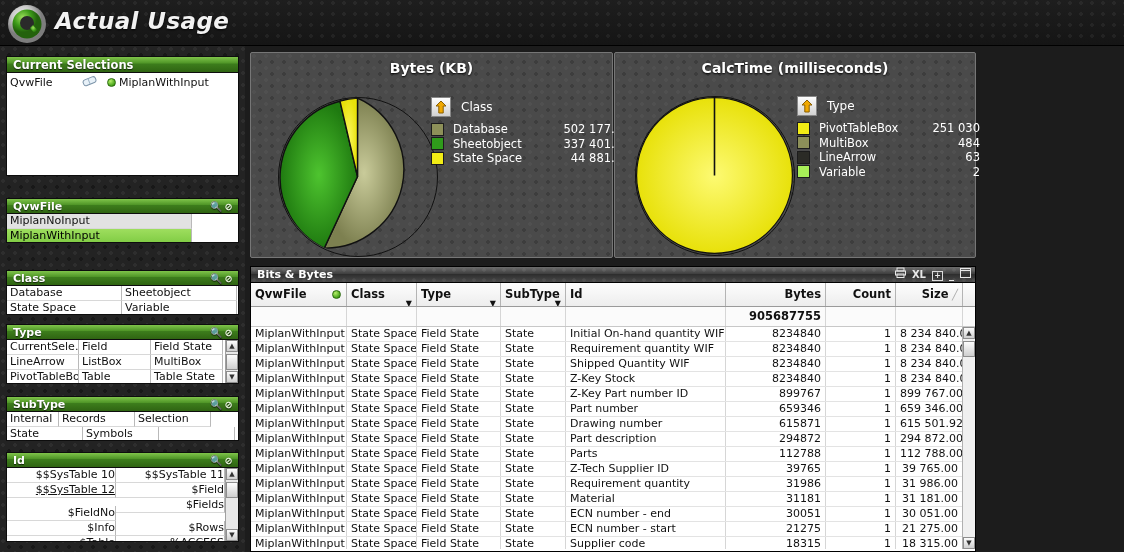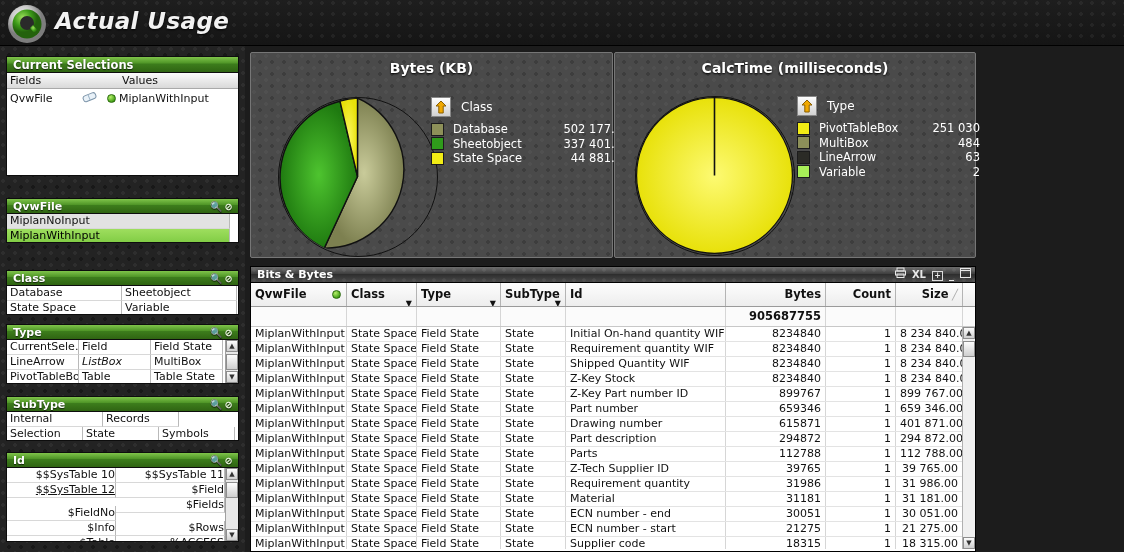"Fields" div.cs-head { html: <div> <div>Fields</div> <div>Values</div> </div> -> none }
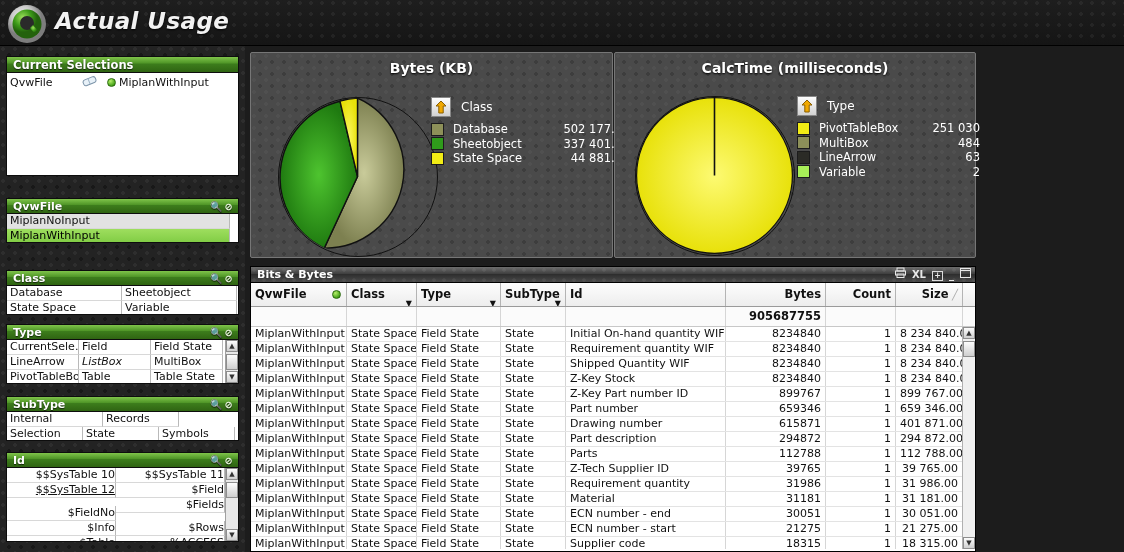"MiplanNoInput" div.lbgrid { width: 223px -> 185px }
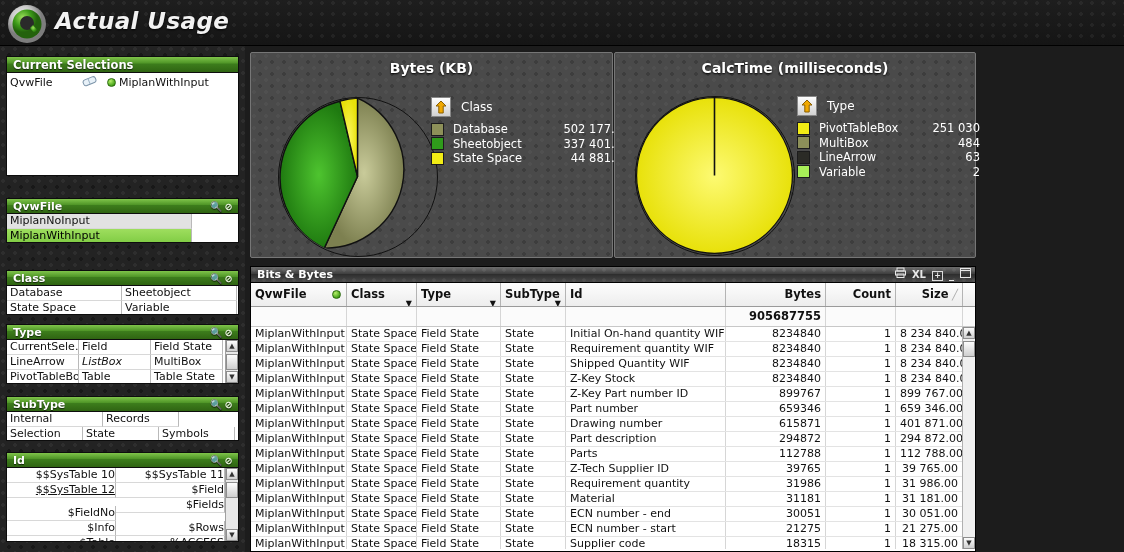"ListBox" div.lbcell { font-style: italic -> none }
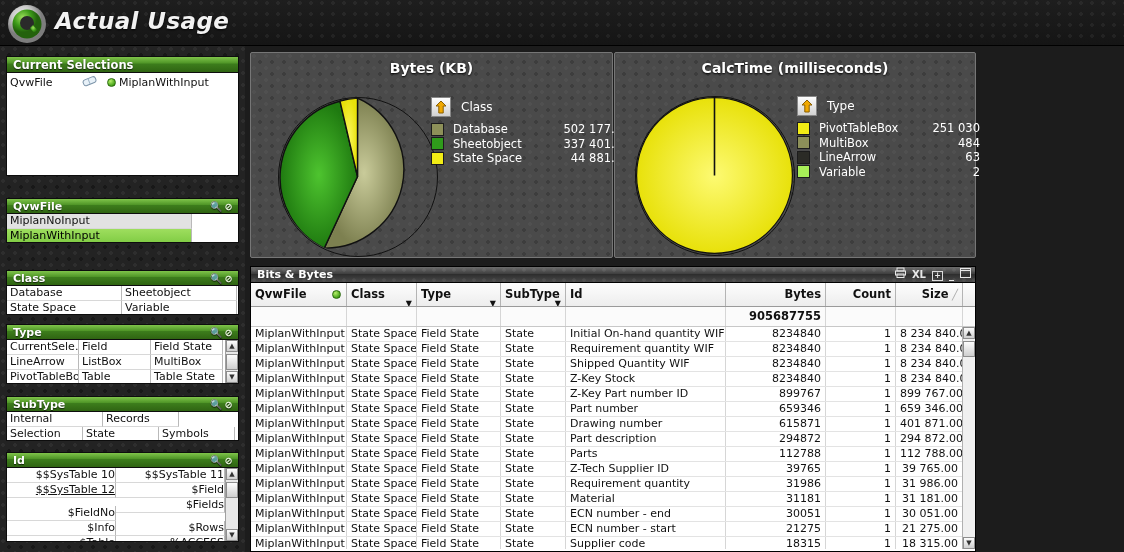"Internal" div.lbcell { width: 96px -> 52px }
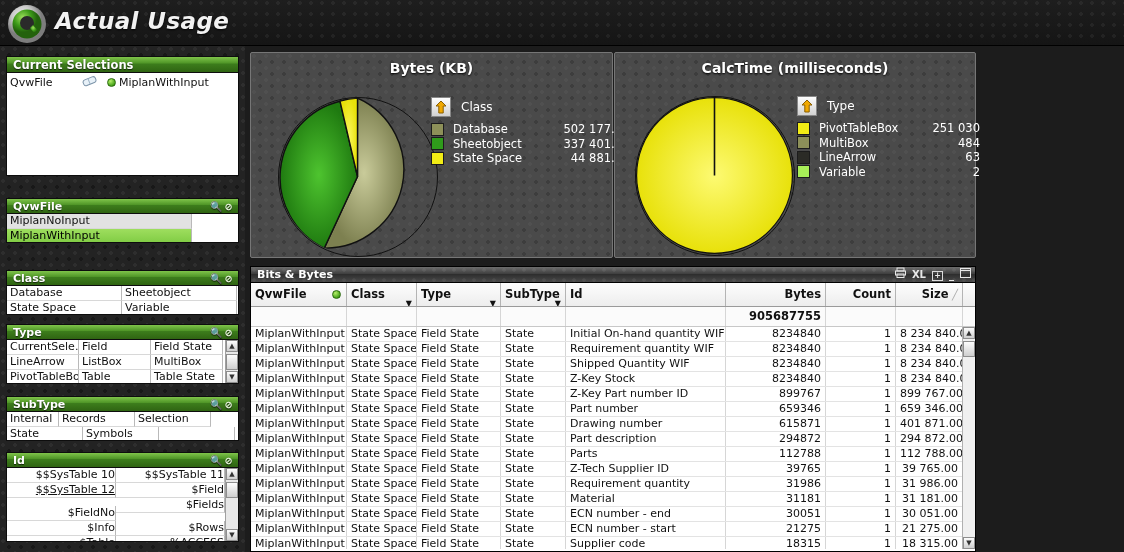"401 871.00" div.td { text: 401 871.00 -> 615 501.92 }
